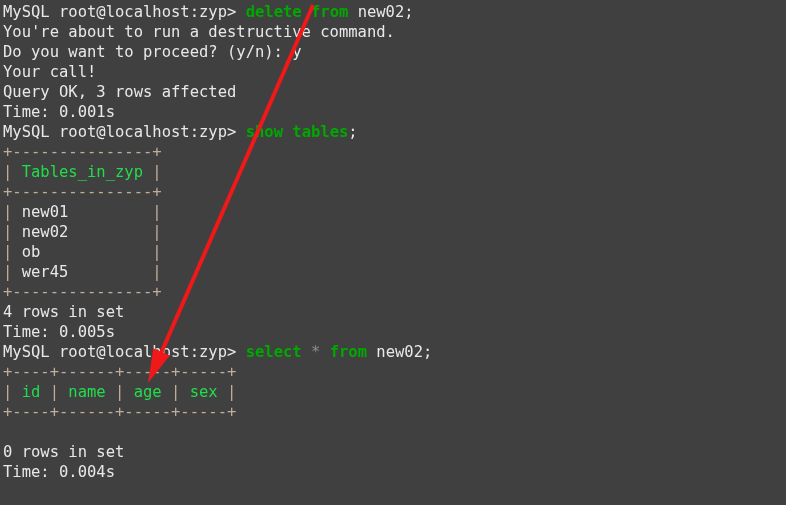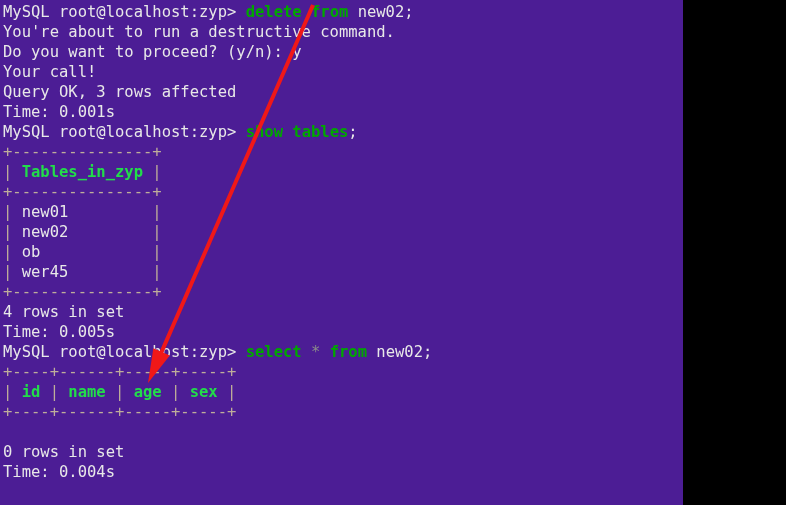"MySQL root@localhost:zyp> delete from" #terminal { background: #4c1d95 -> #404040; width: 683px -> 786px }
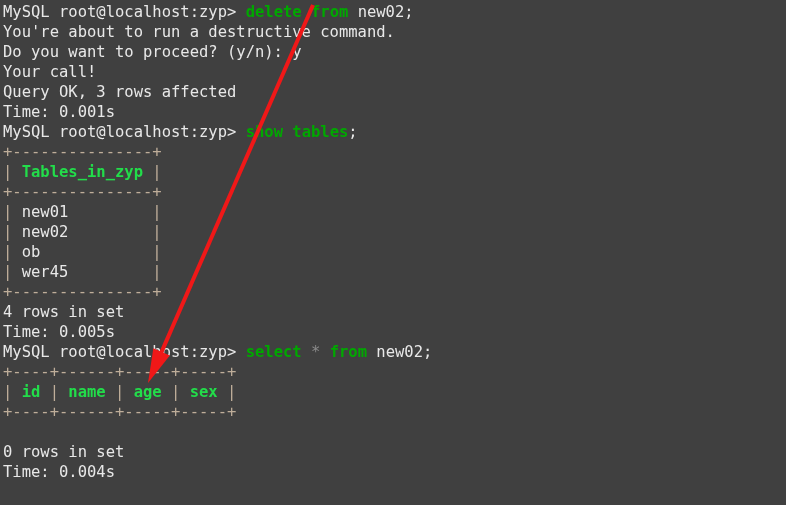"Tables_in_zyp" .gb { font-weight: bold -> normal }
